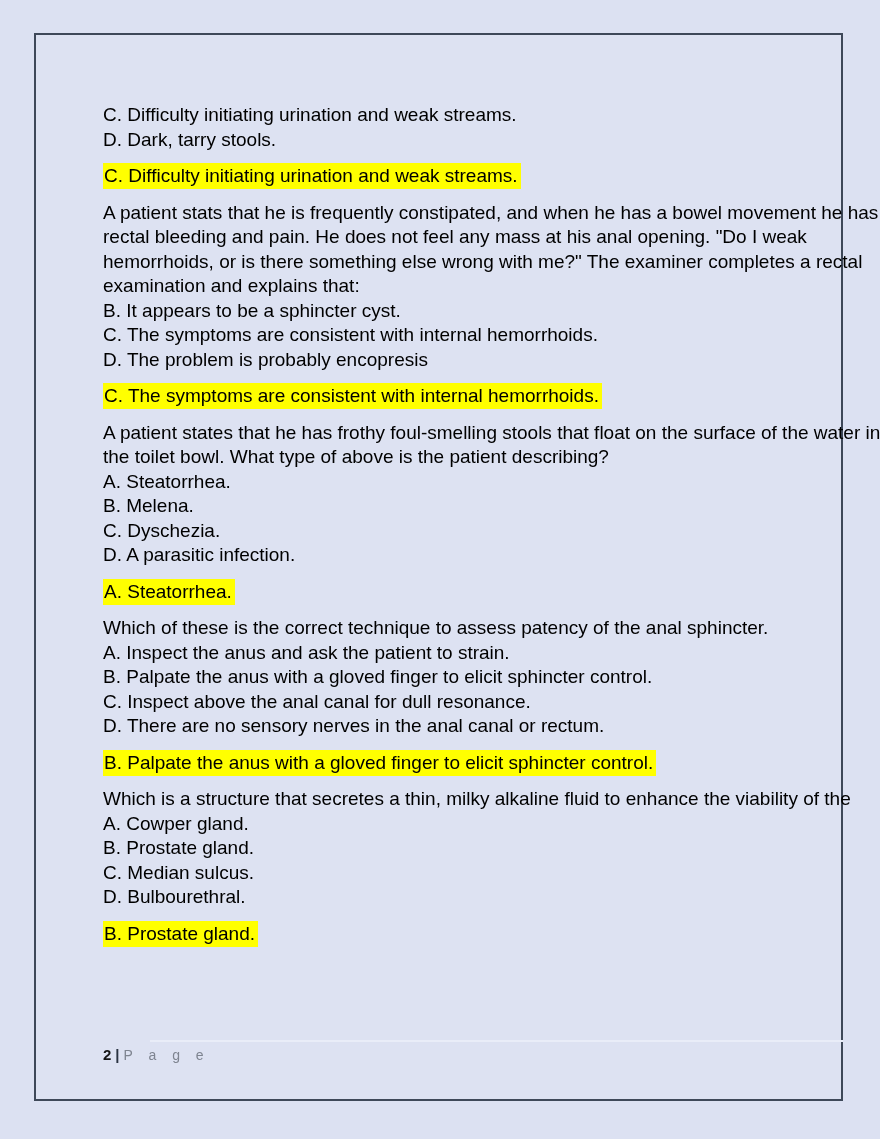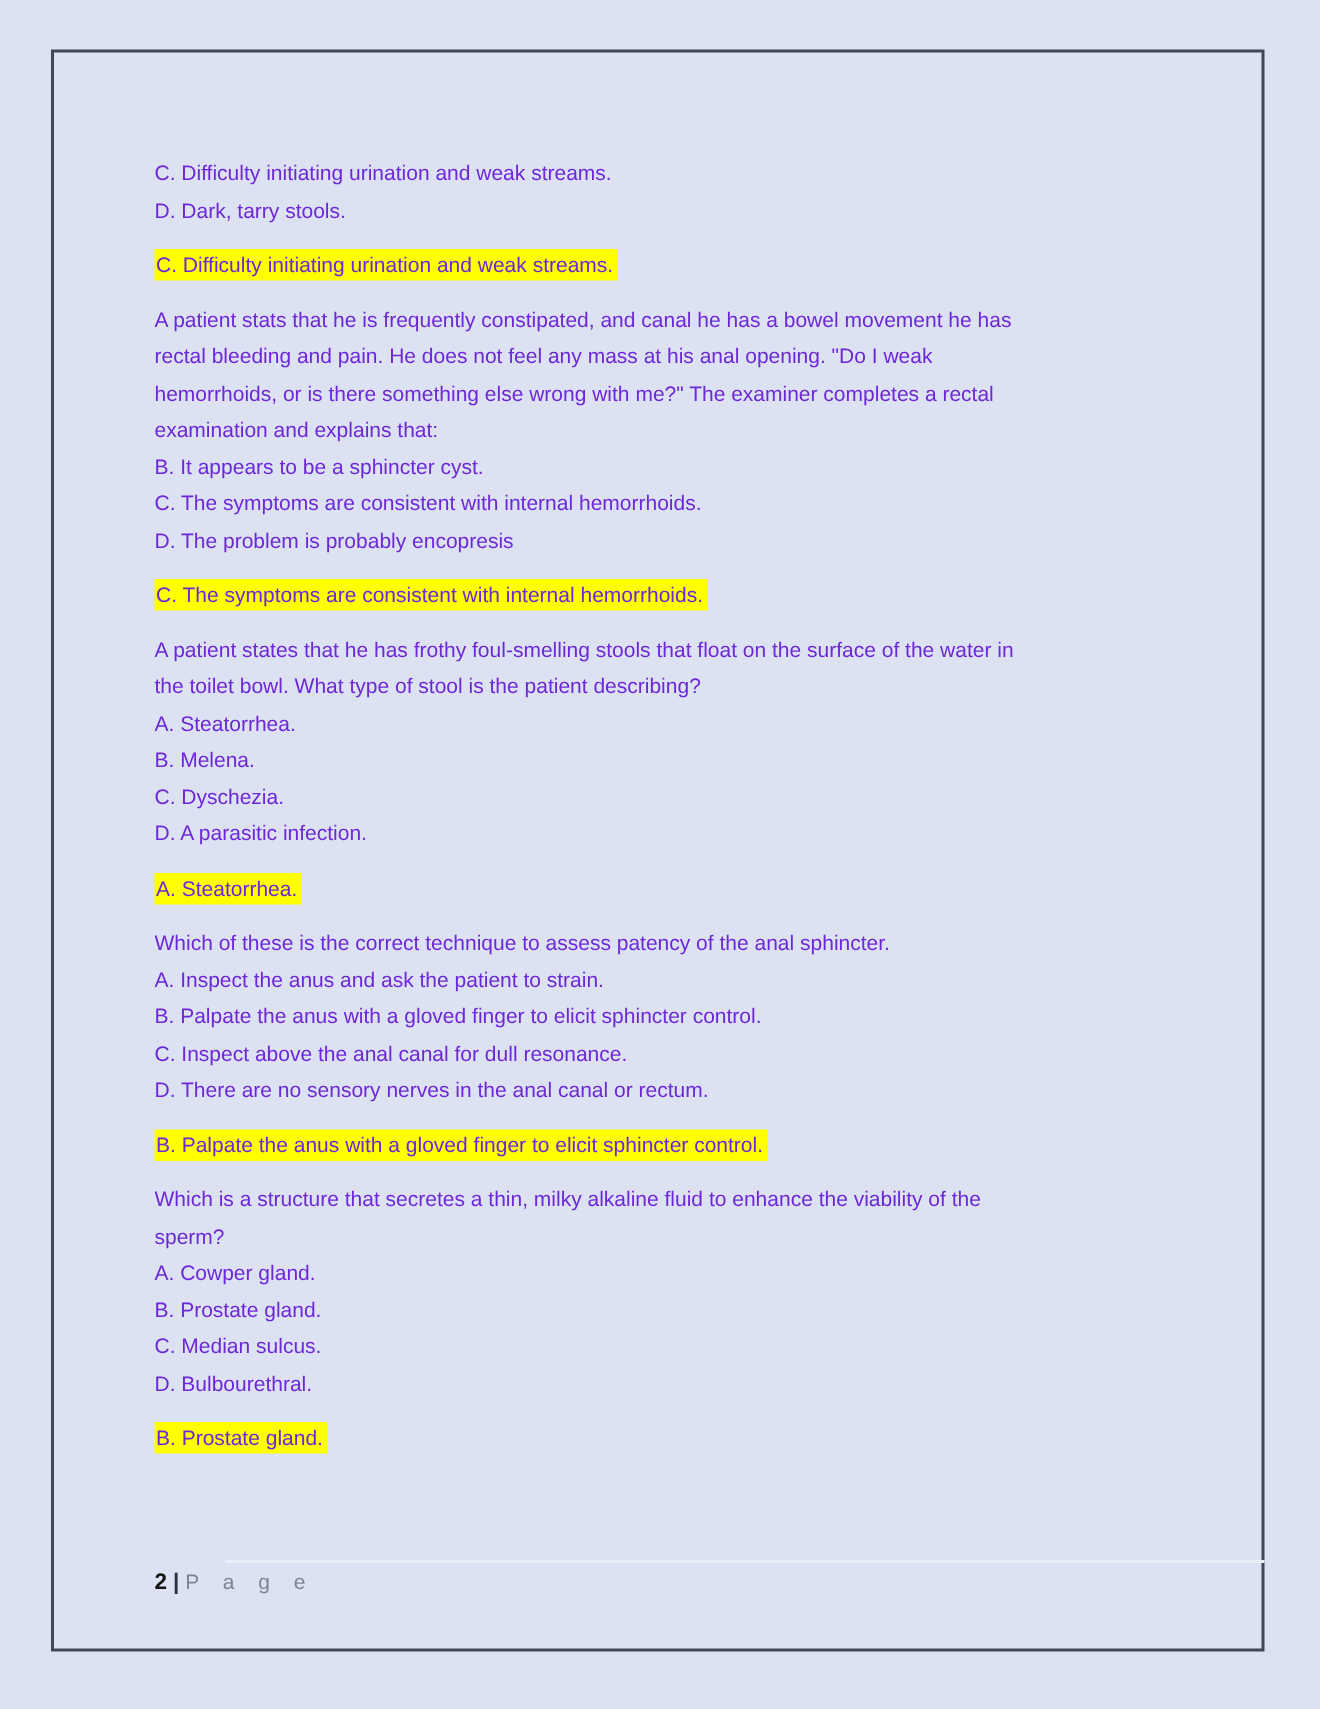"C. Difficulty initiating urination and" .content { color: #6d28d9 -> #000000; font-size: 14px -> 19px }
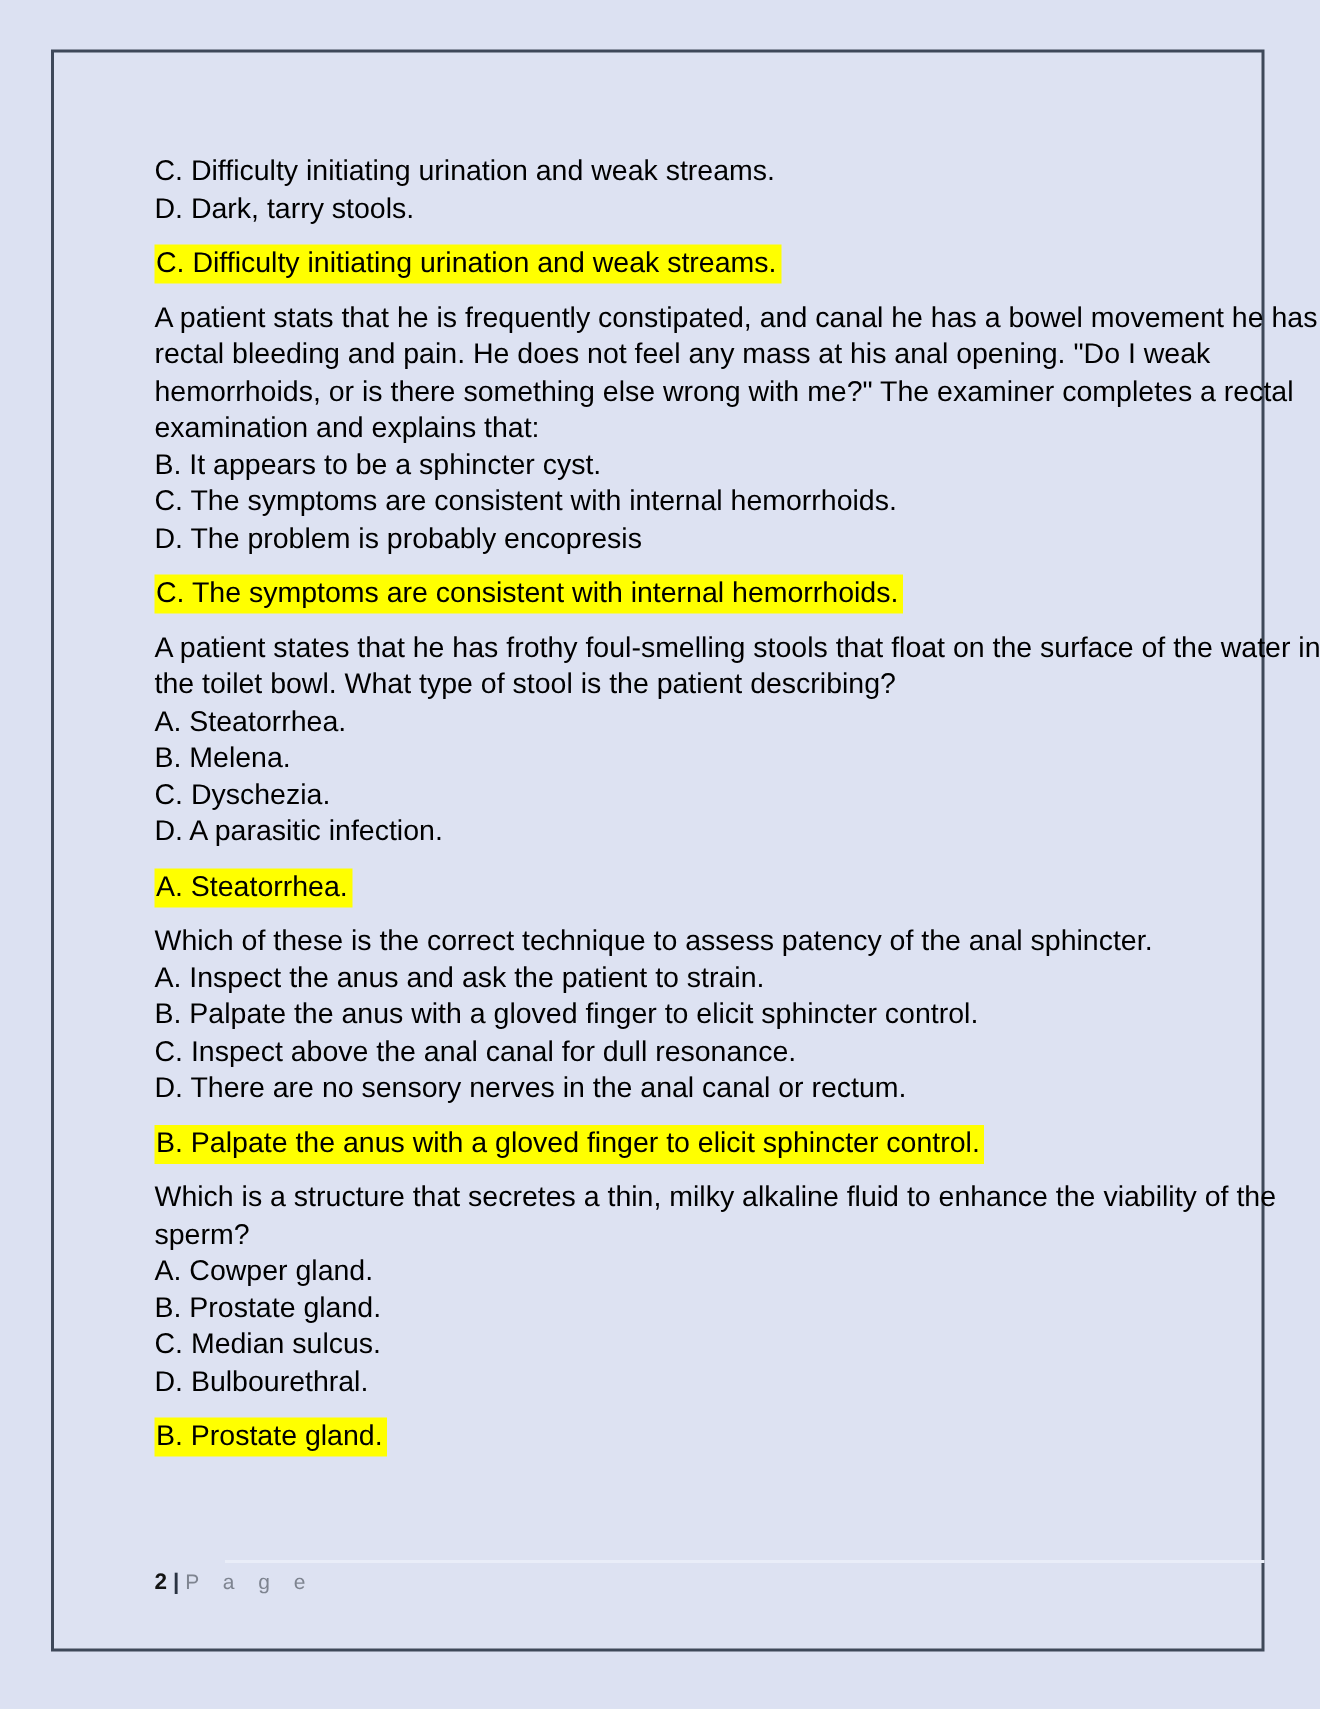"A patient stats that he" div.line { text: canal -> when }
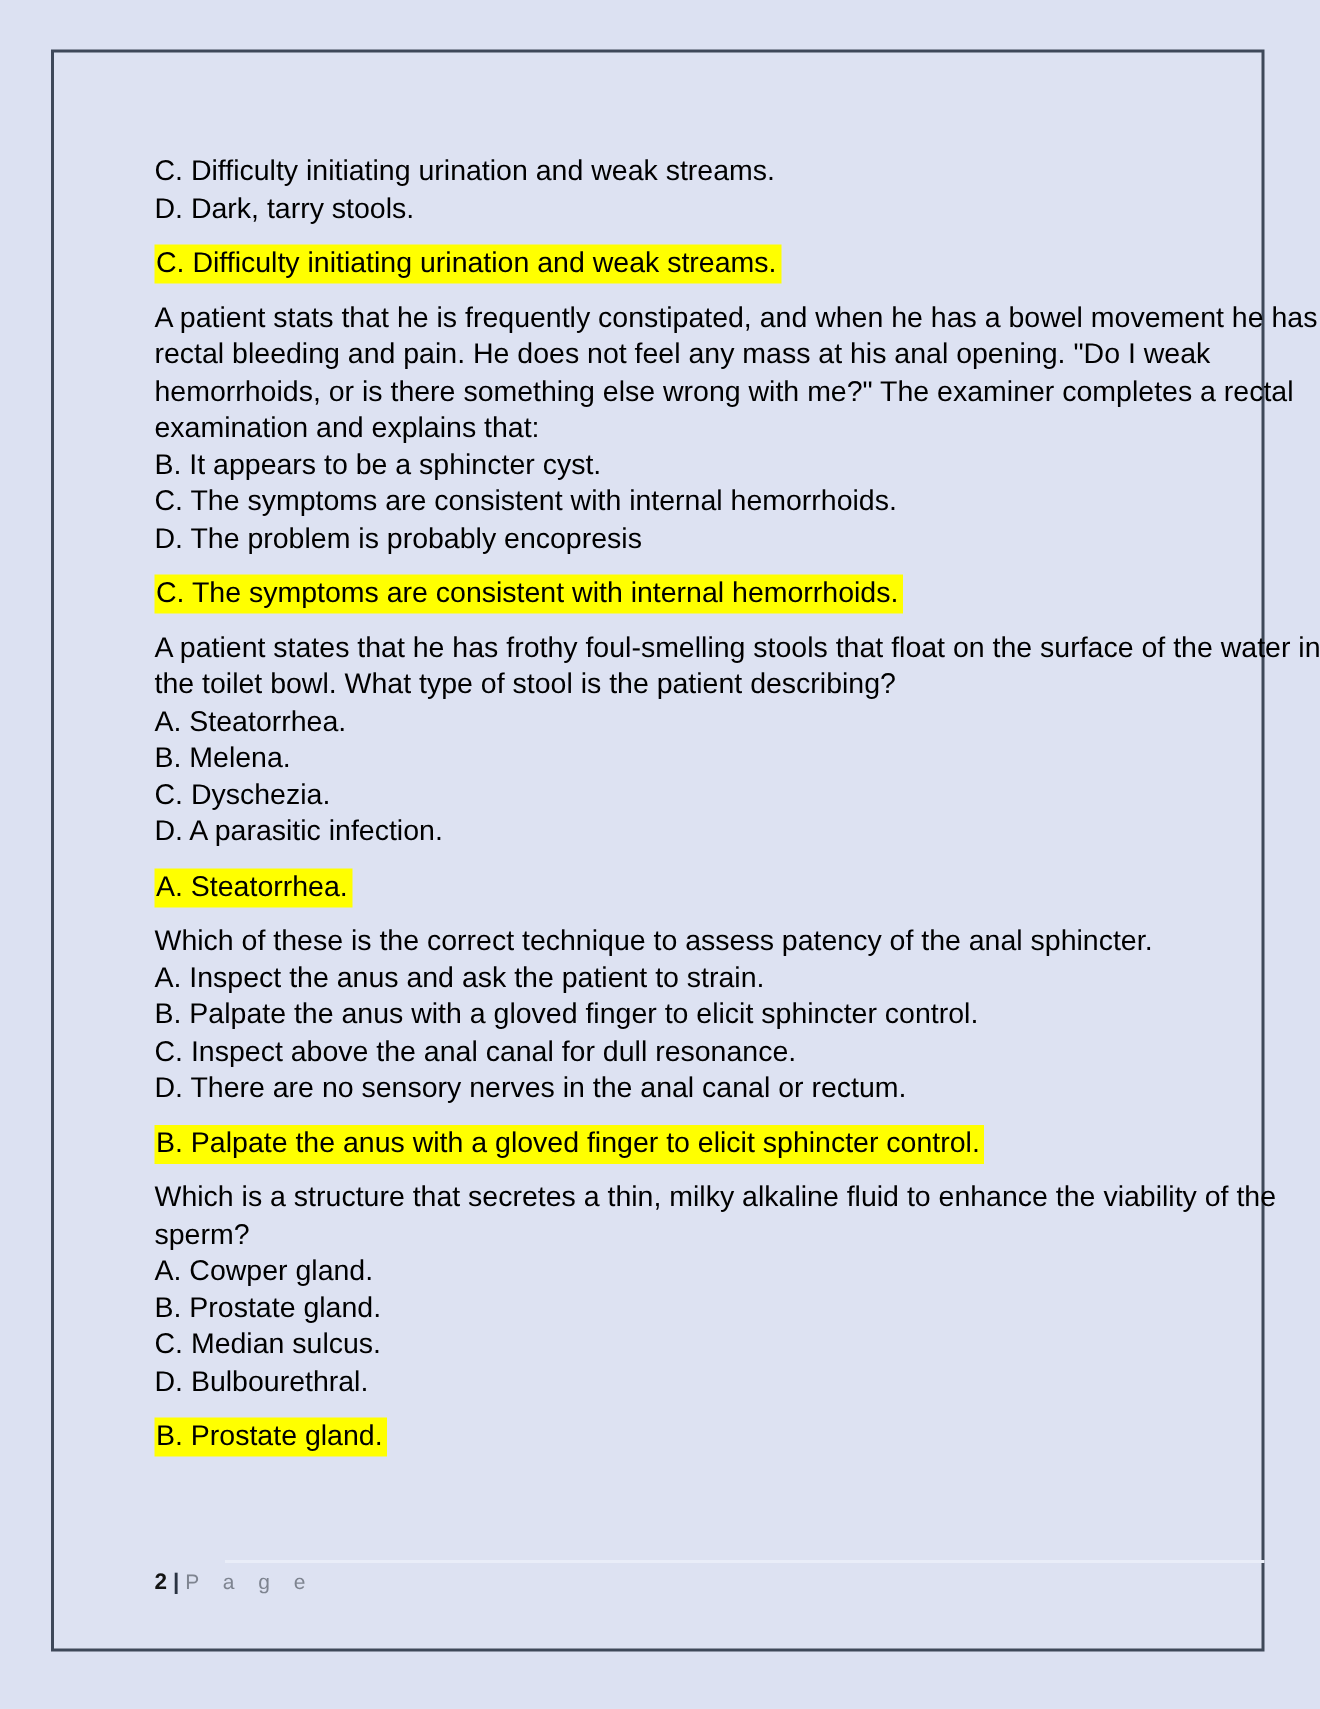"the toilet bowl. What type" div.line { text: stool -> above }
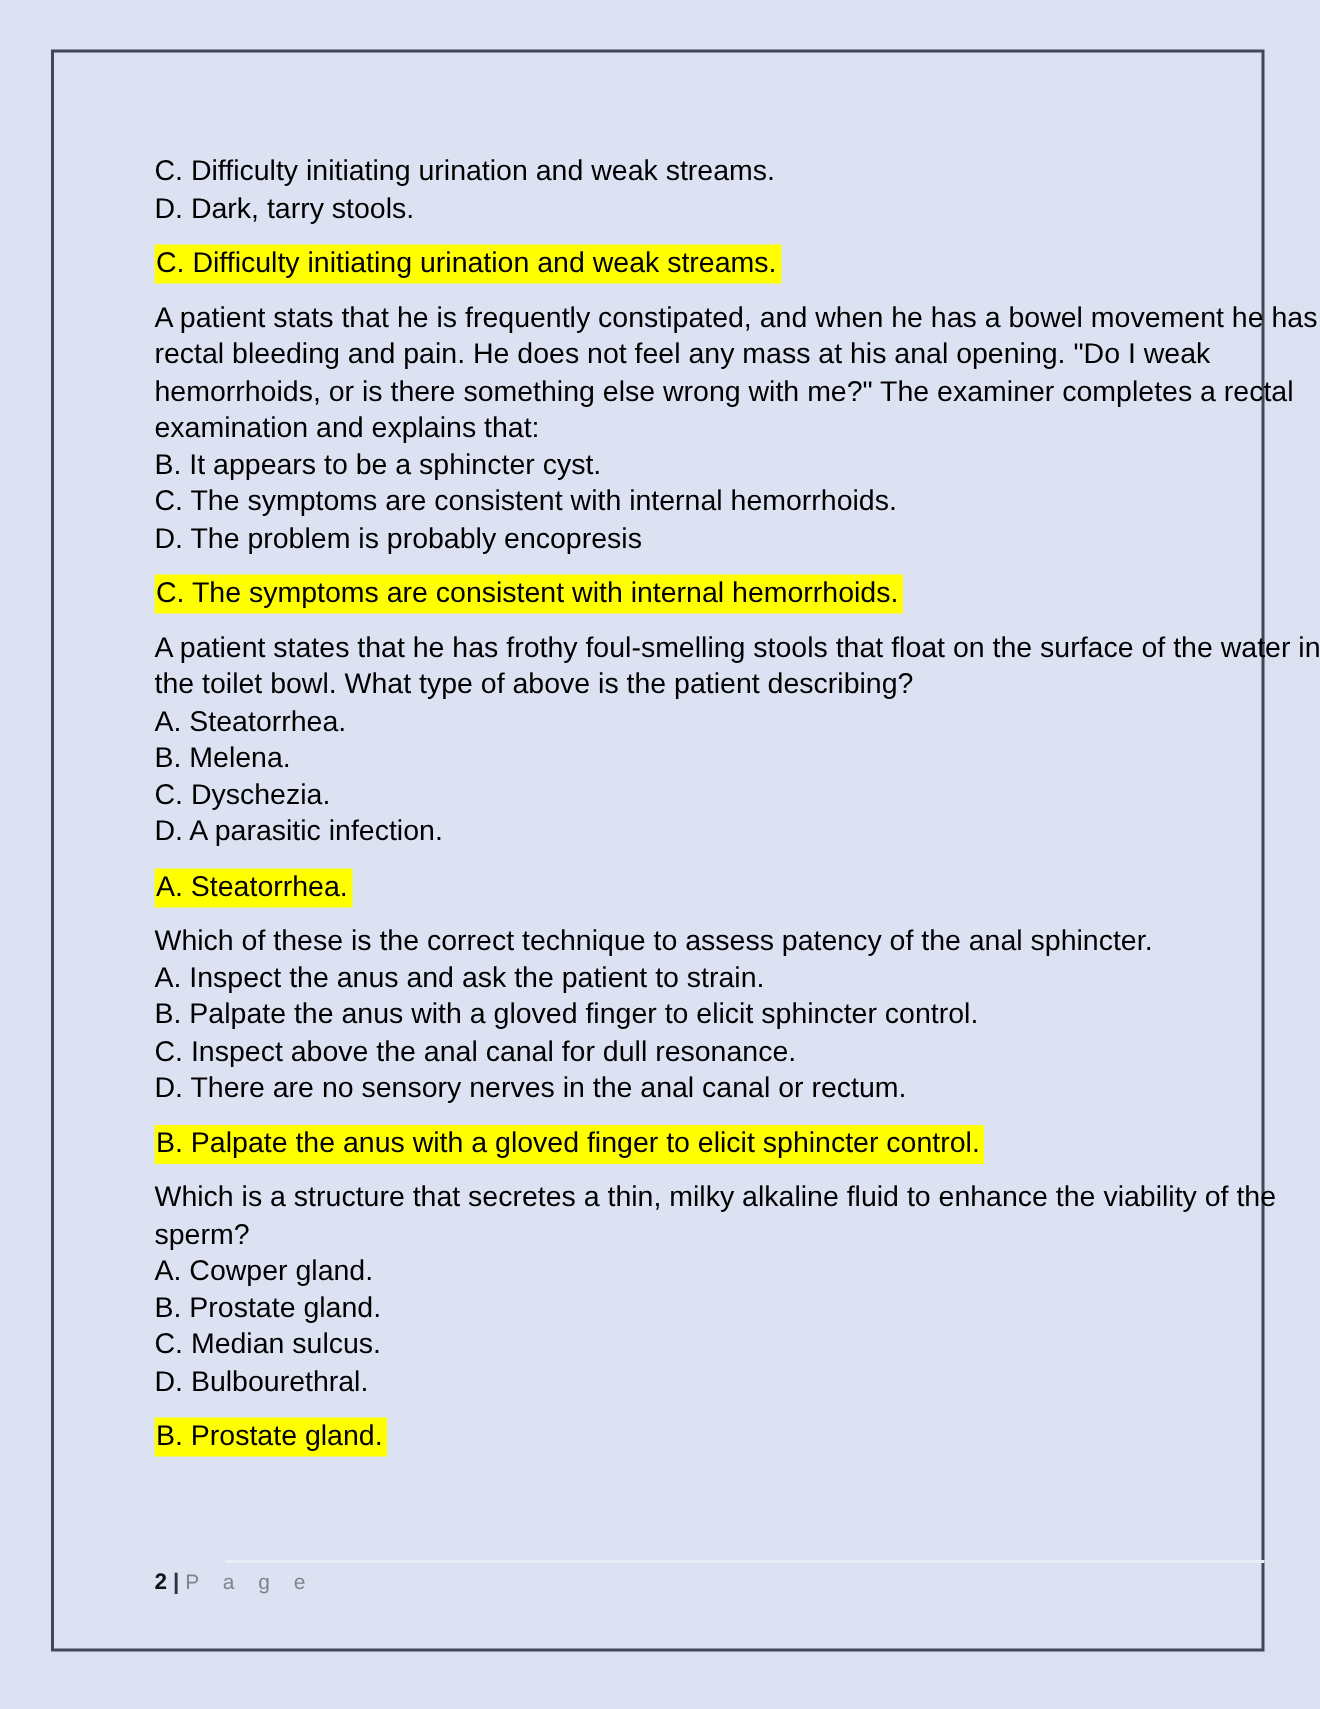"sperm?" div.line { html: <div>sperm?</div> -> none }
